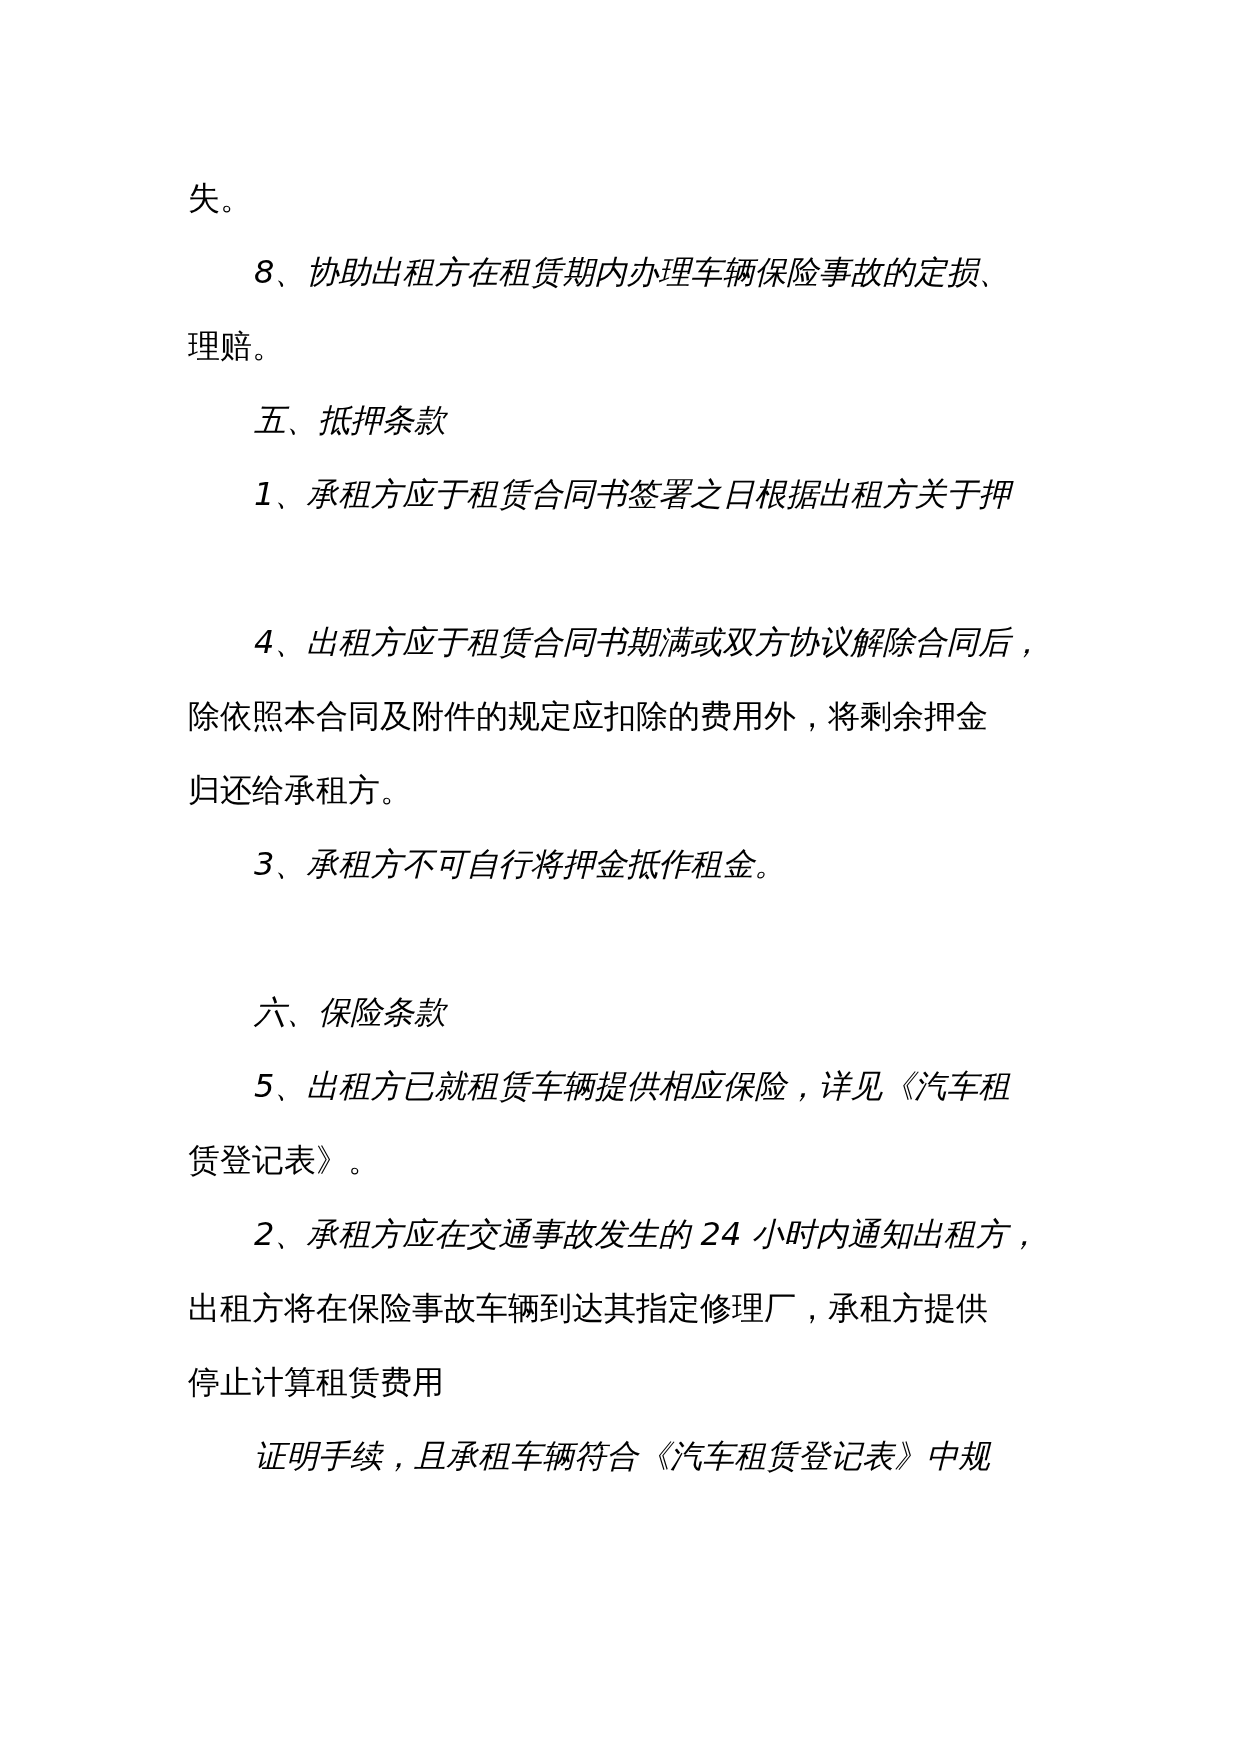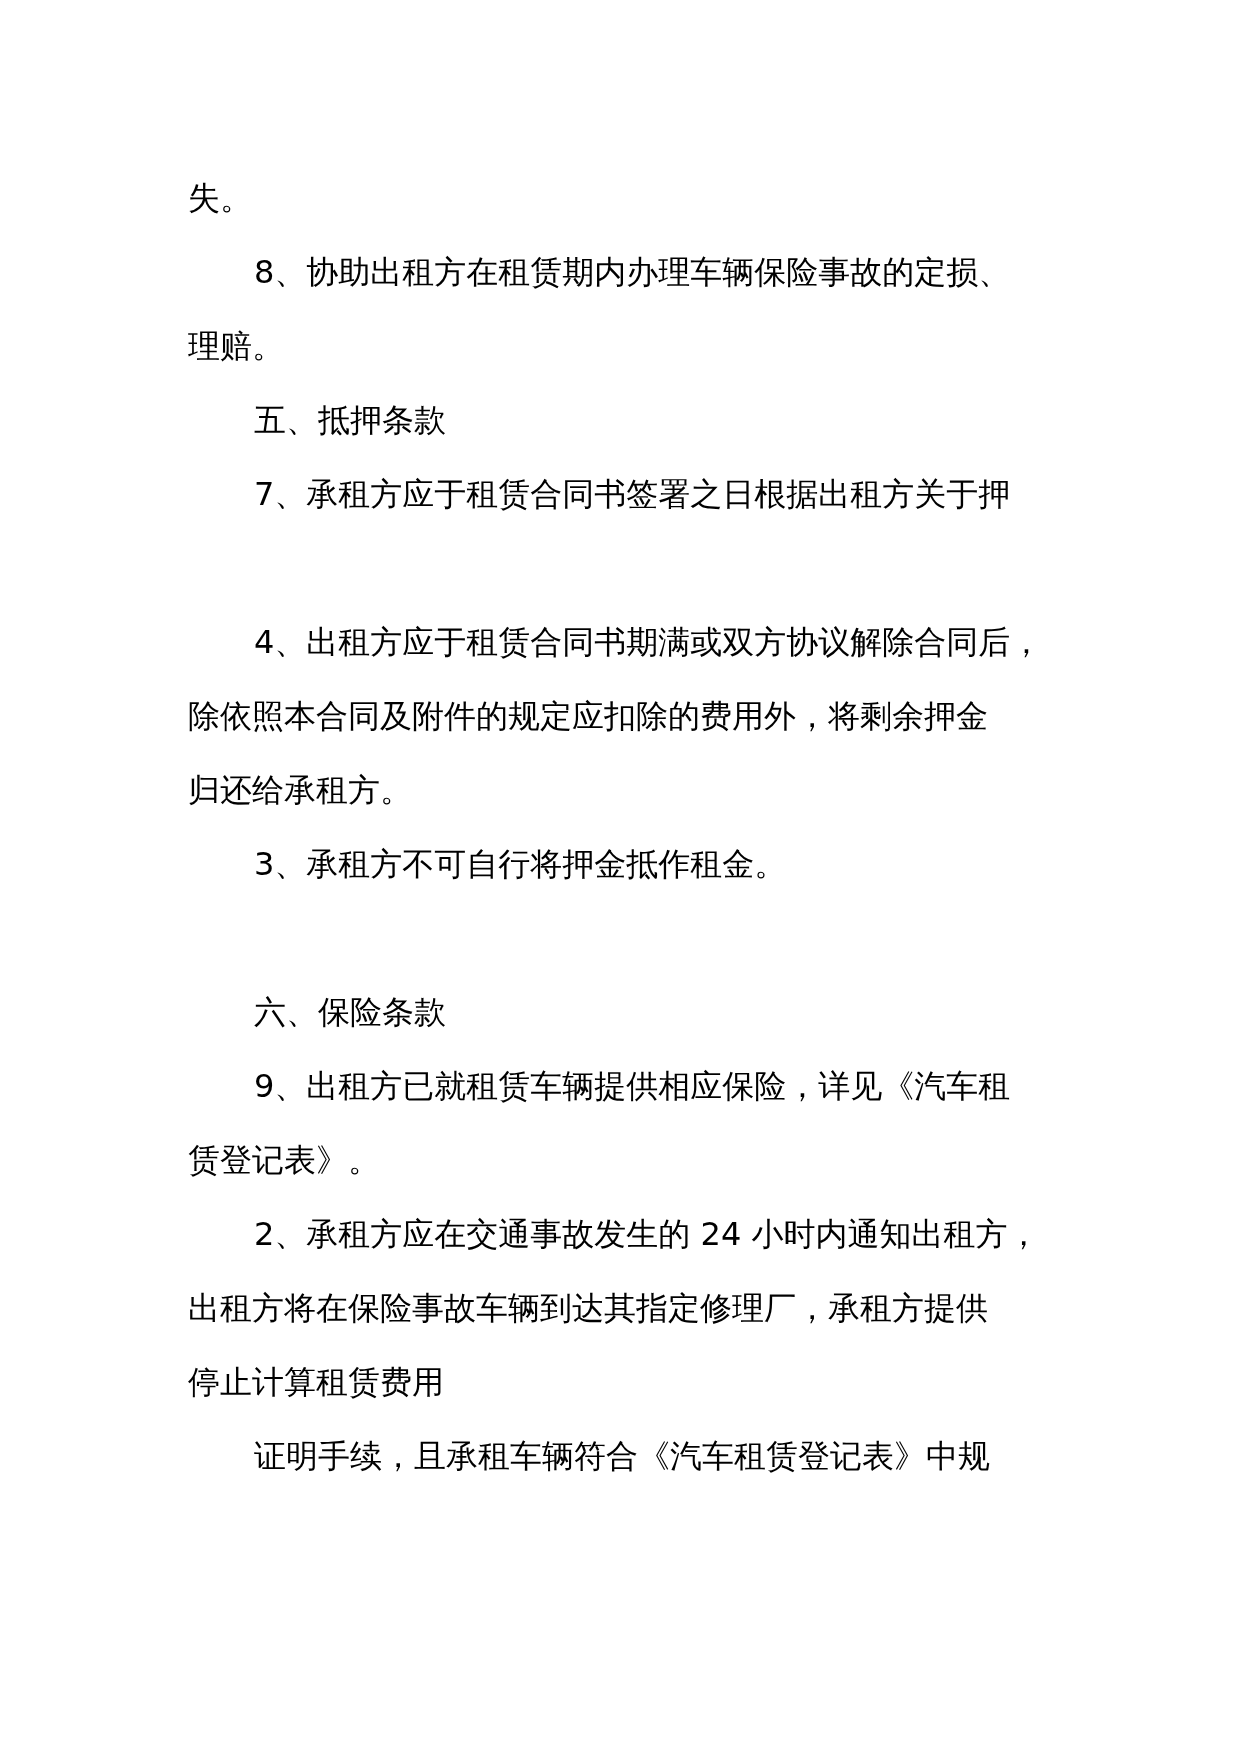"8、协助出租方在租赁期内办理车辆保险事故的定损、" .indent { font-style: none -> italic }
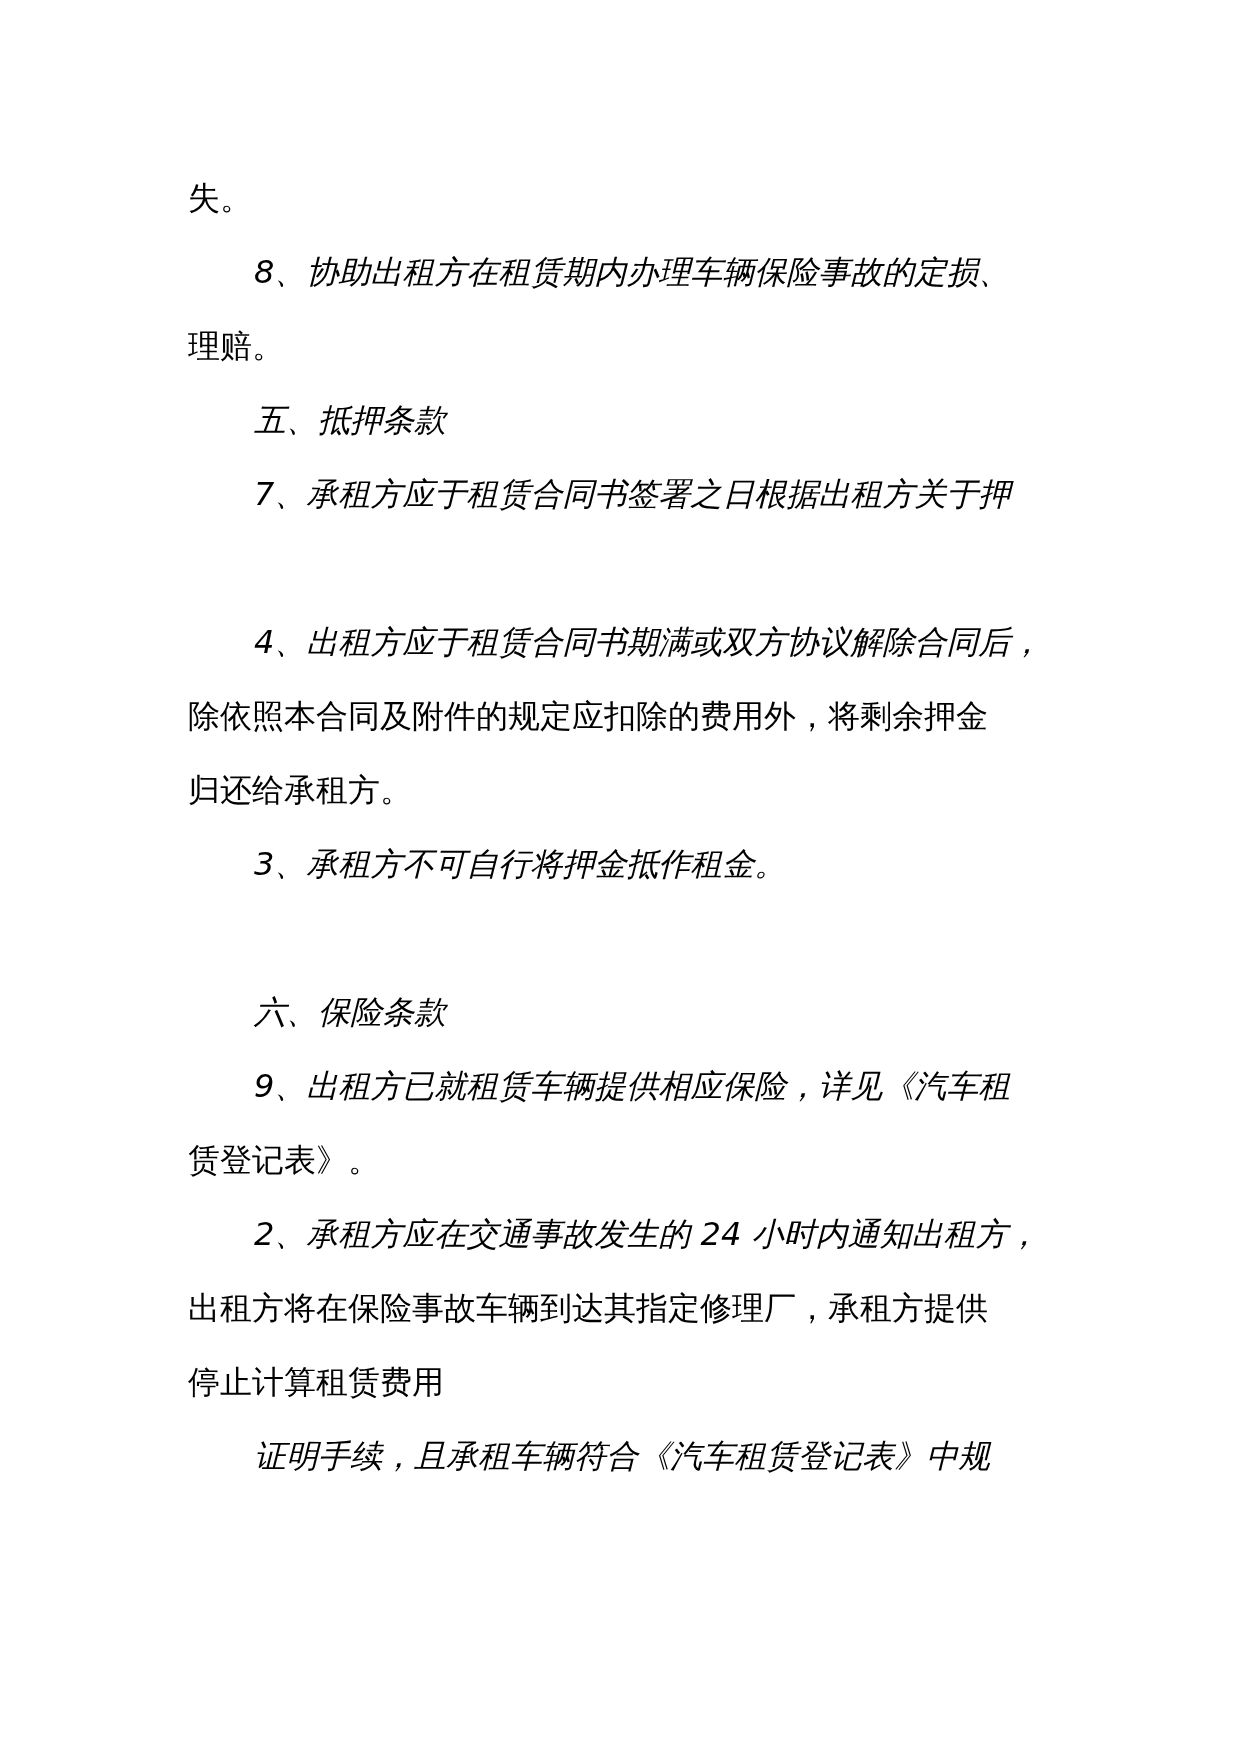"7、承租方应于租赁合同书签署之日根据出租方关于押" div.line { text: 7 -> 1 }
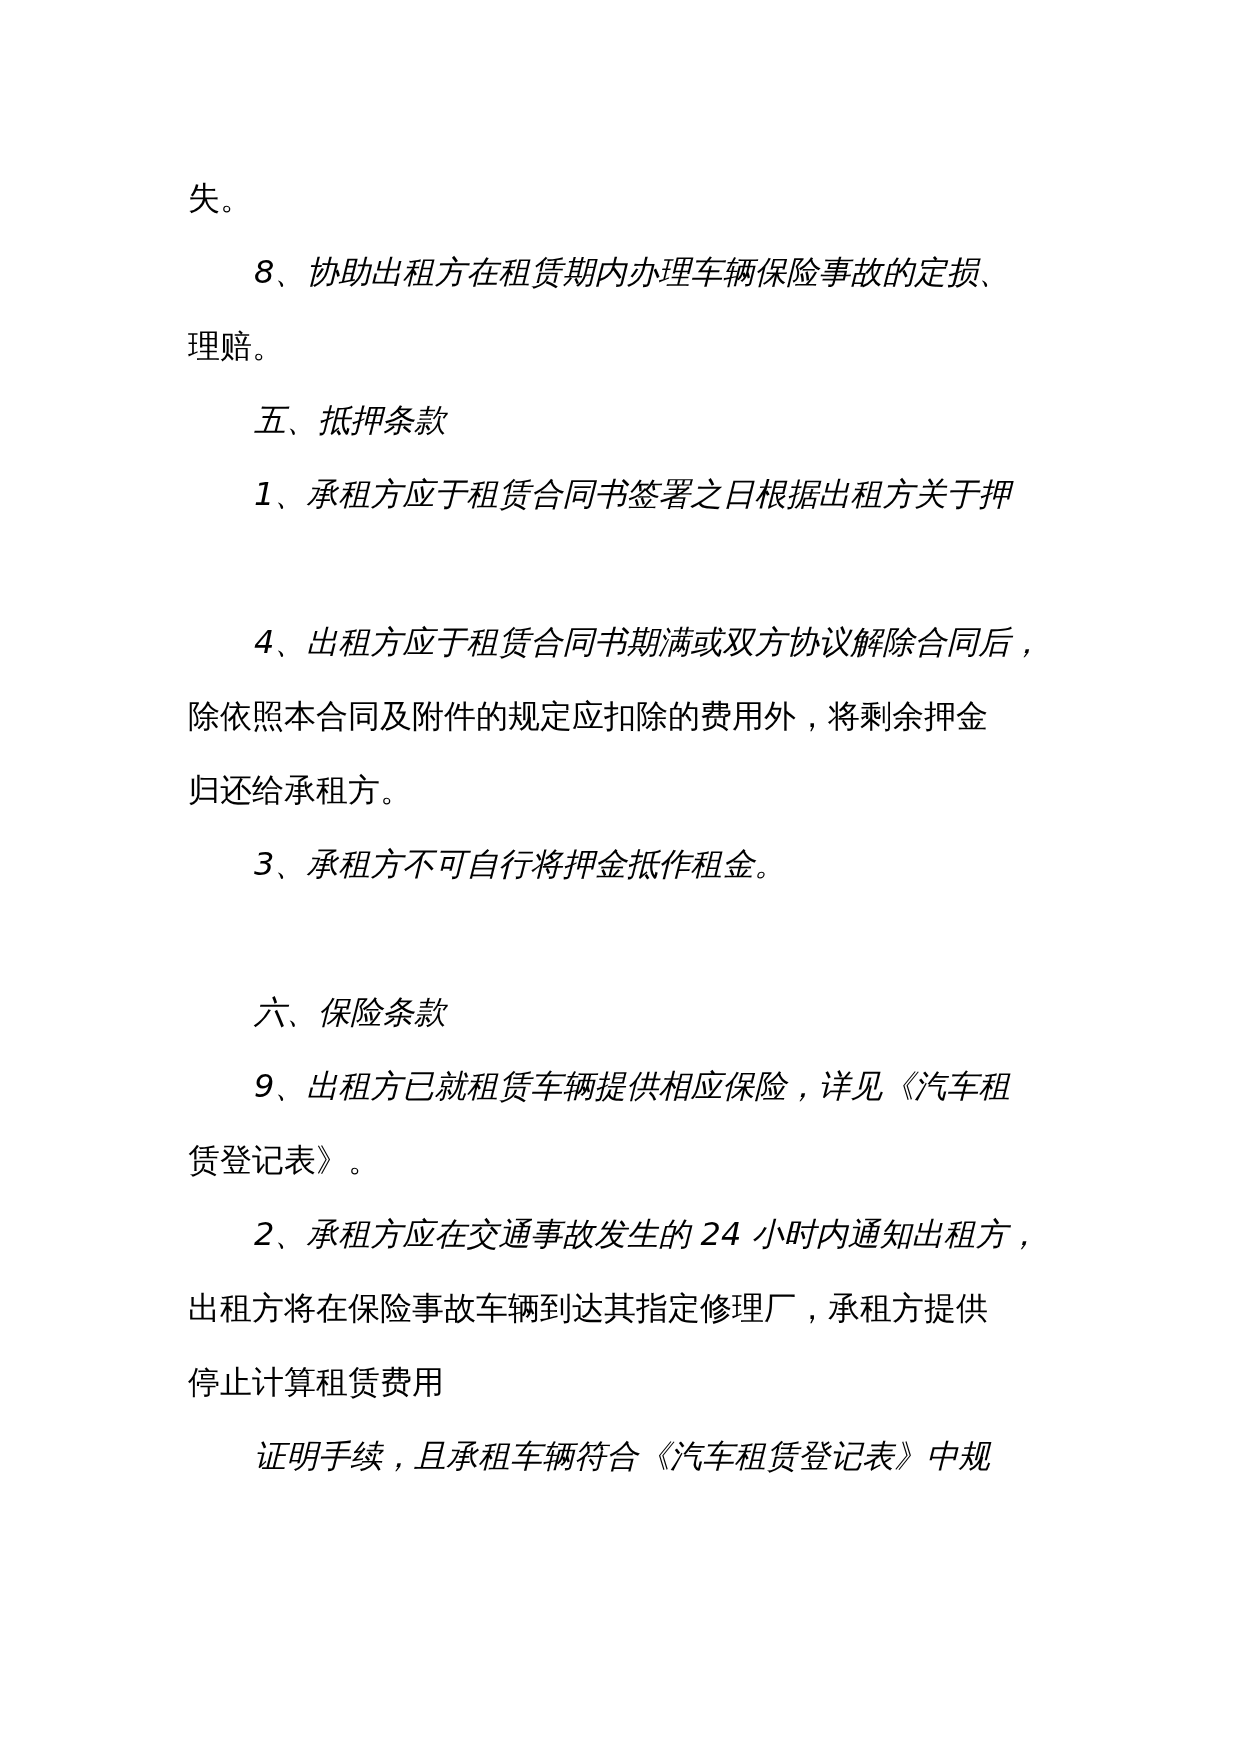"9、出租方已就租赁车辆提供相应保险，详见《汽车租" div.line { text: 9 -> 5 }
